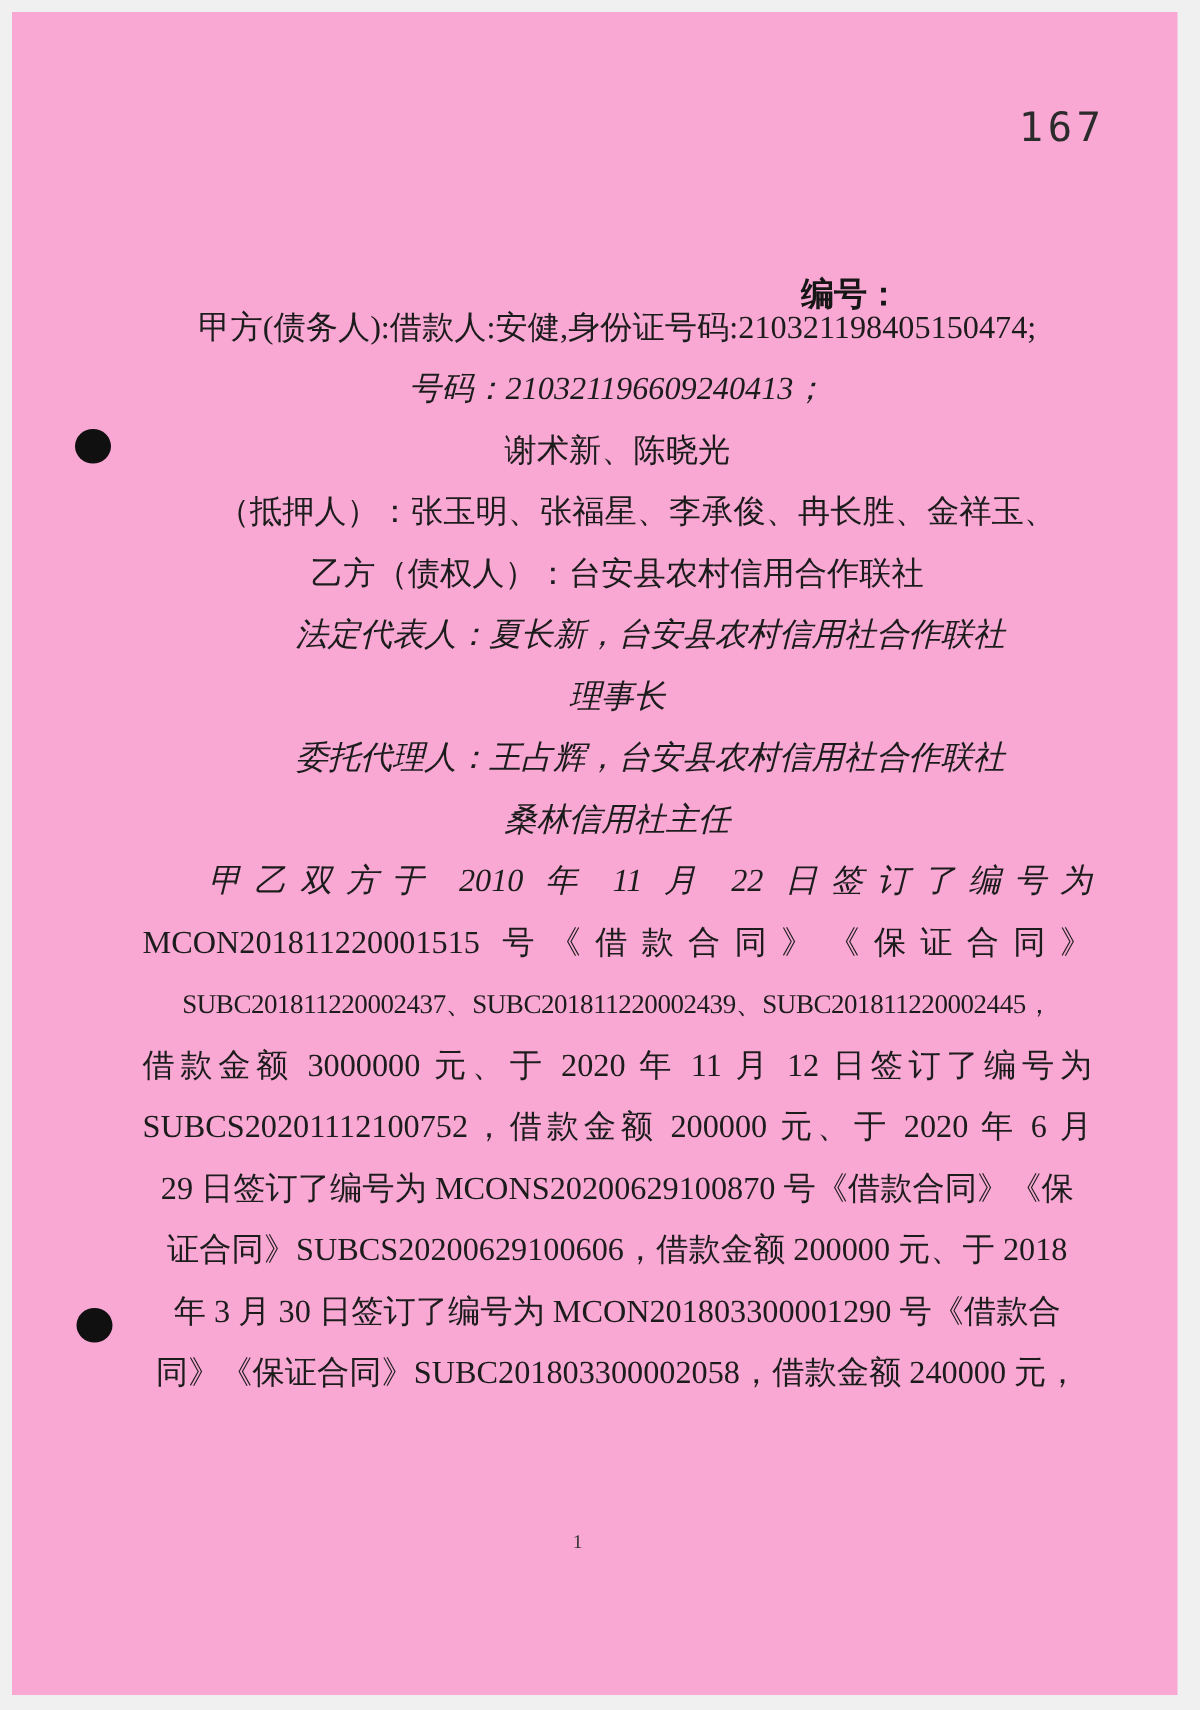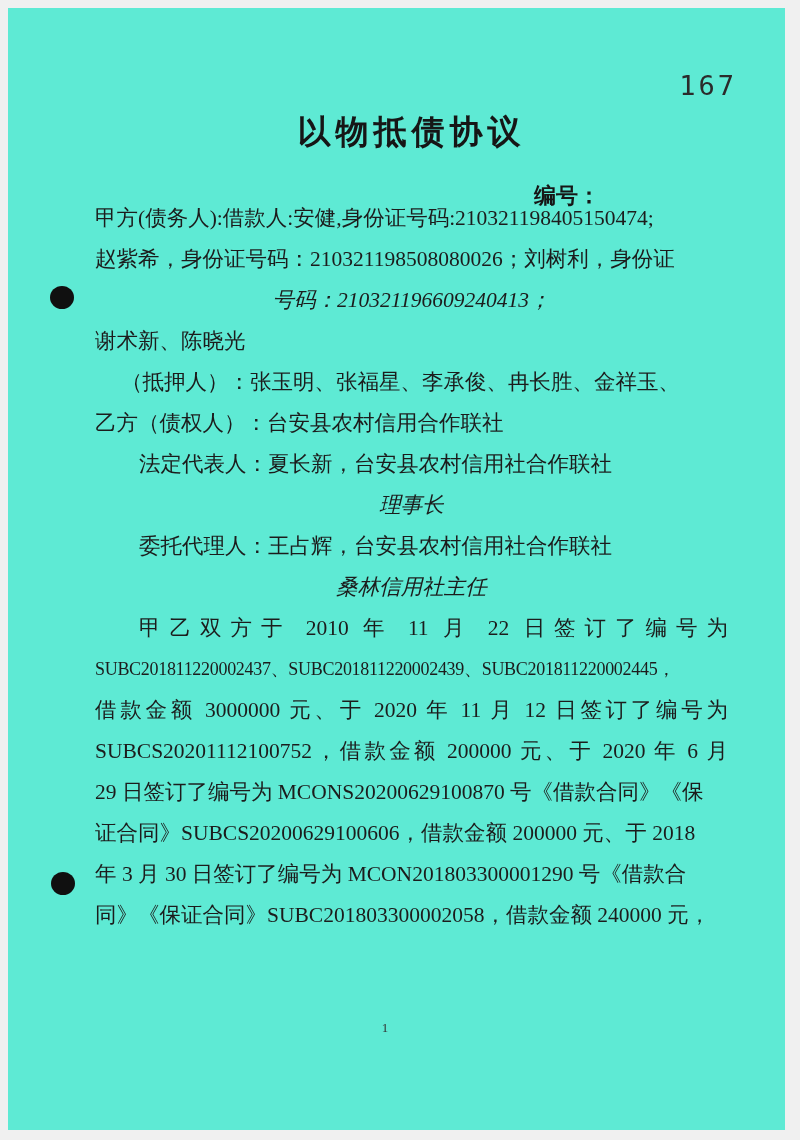"167" .page { background: #5eead4 -> #f9a8d4 }
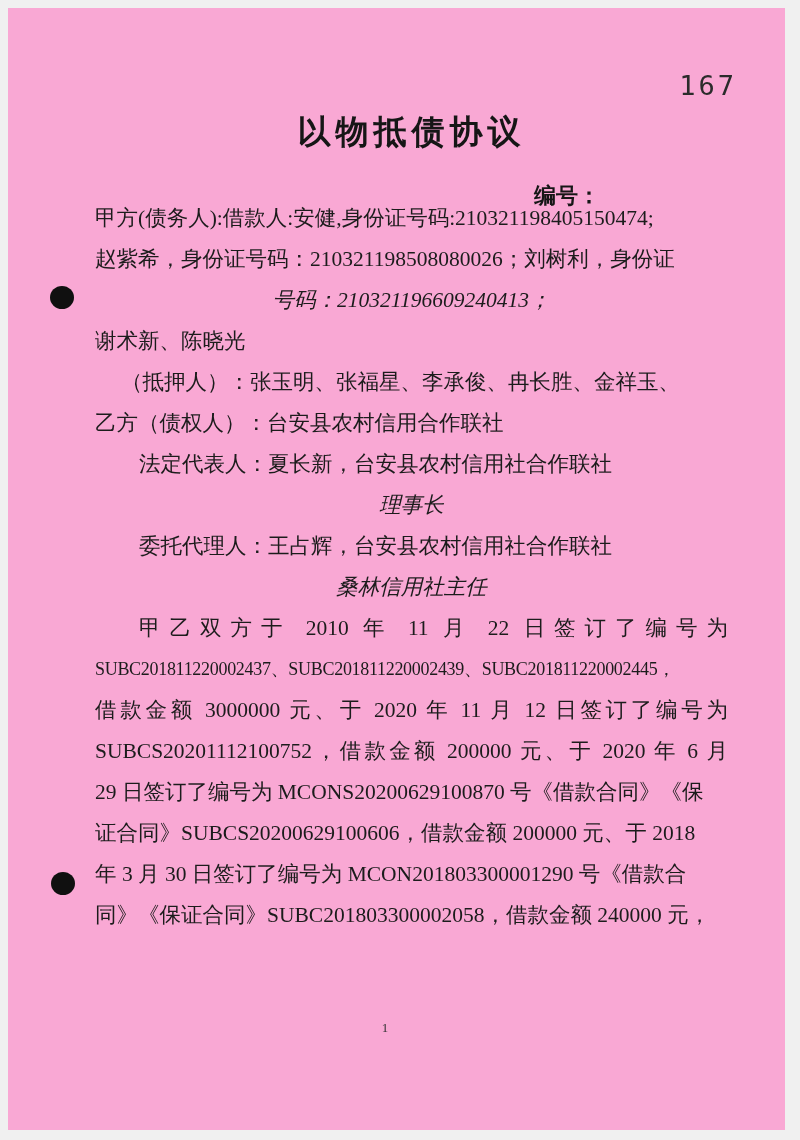"以物抵债协议" div.title { html: <div>以物抵债协议</div> -> none }
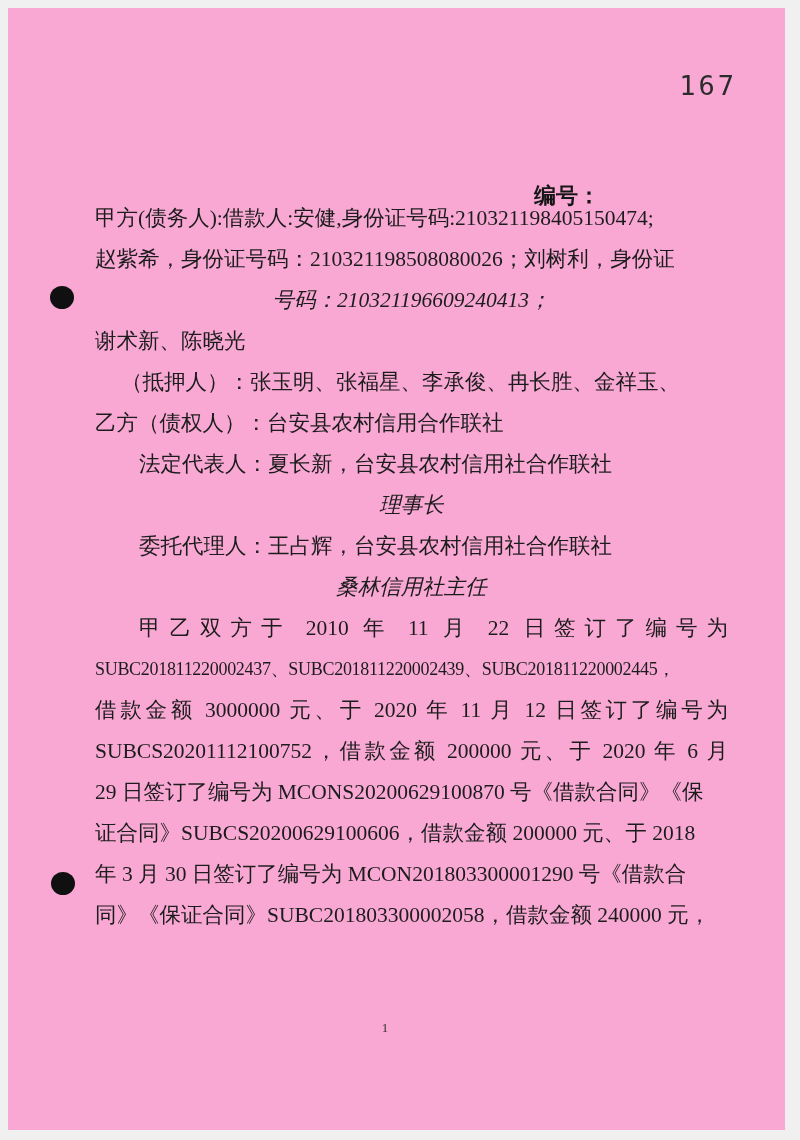"甲方(债务人):借款人:安健,身份证号码:210321198405150474;" .line { text-align: none -> center }
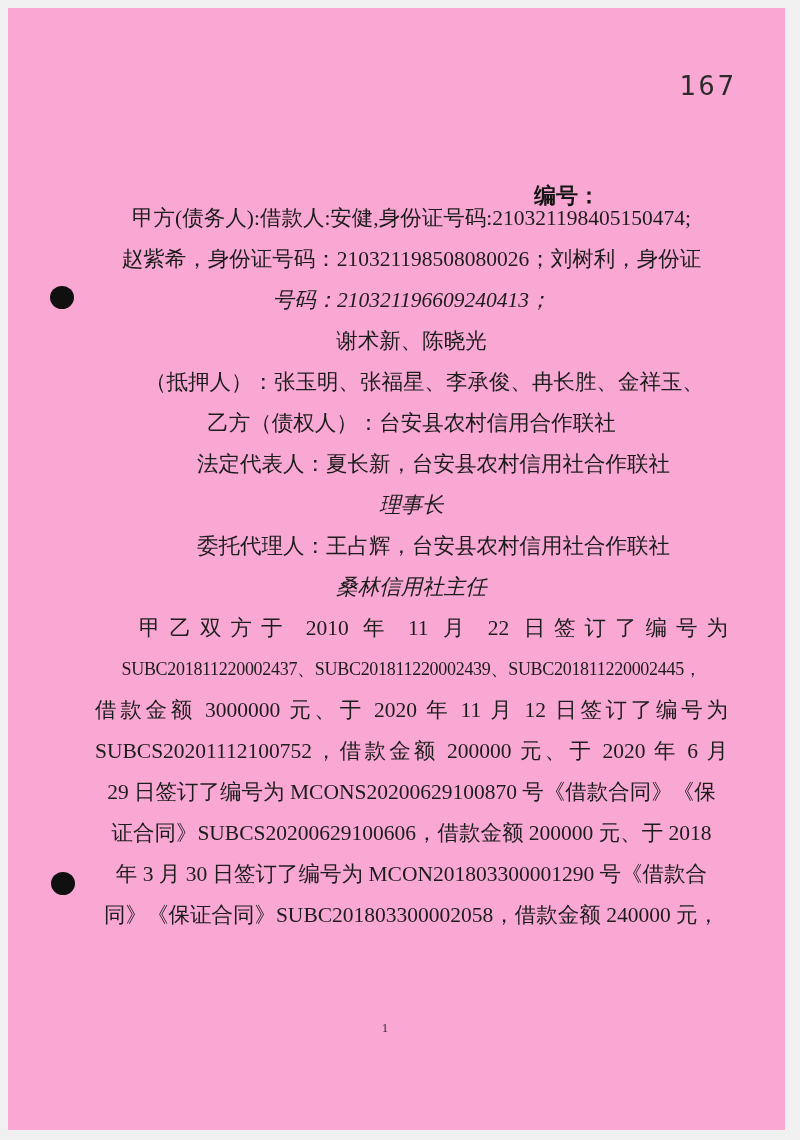"赵紫希，身份证号码：210321198508080026；刘树利，身份证" div.line { html: <div>赵紫希，身份证号码：210321198508080026；刘树利，身份证</div> -> none }
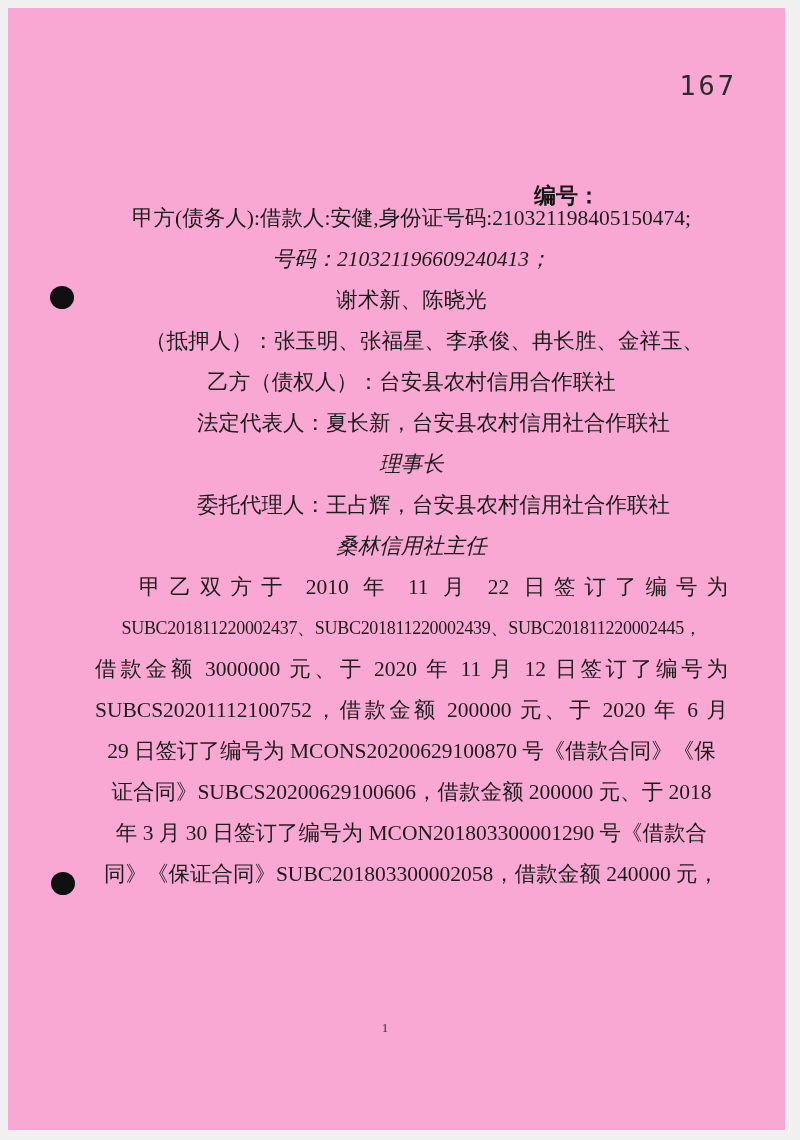"法定代表人：夏长新，台安县农村信用社合作联社" .line.indent-2 { font-style: none -> italic }
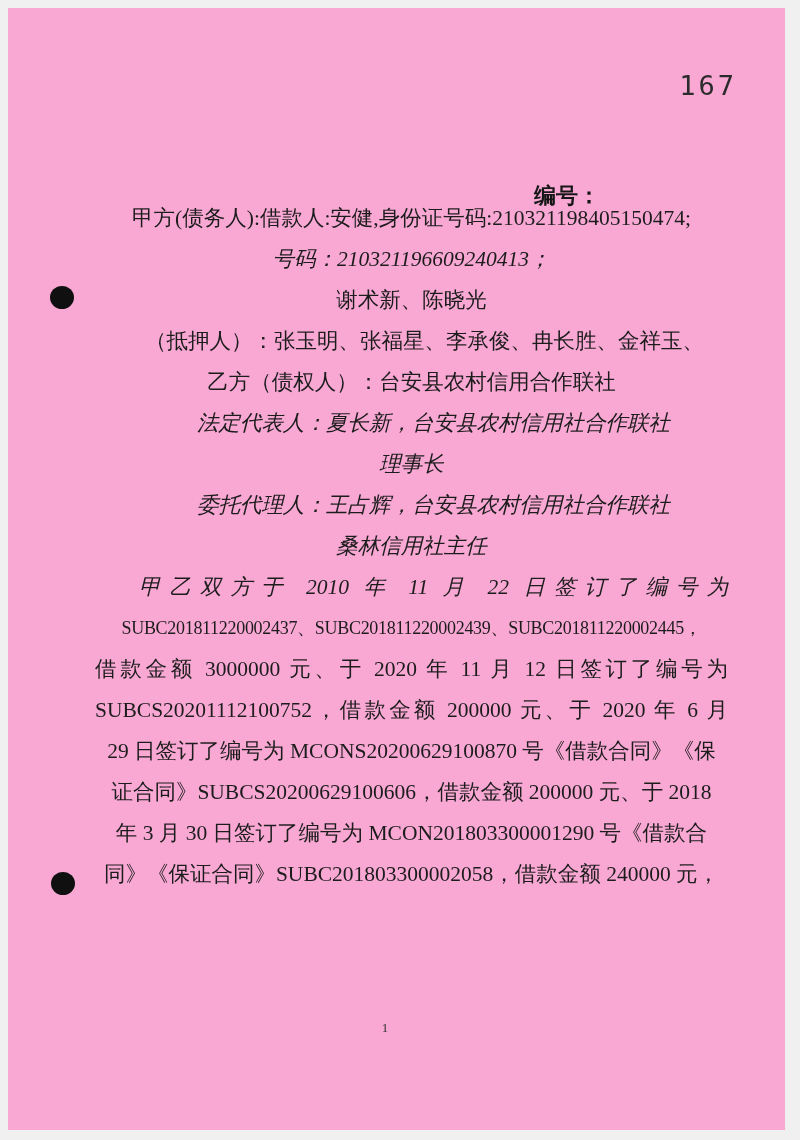"MCON201811220001515 号《借款合同》《保证合同》" div.line { html: none -> <div>MCON201811220001515 号《借款合同》《保证合同》</div> }
